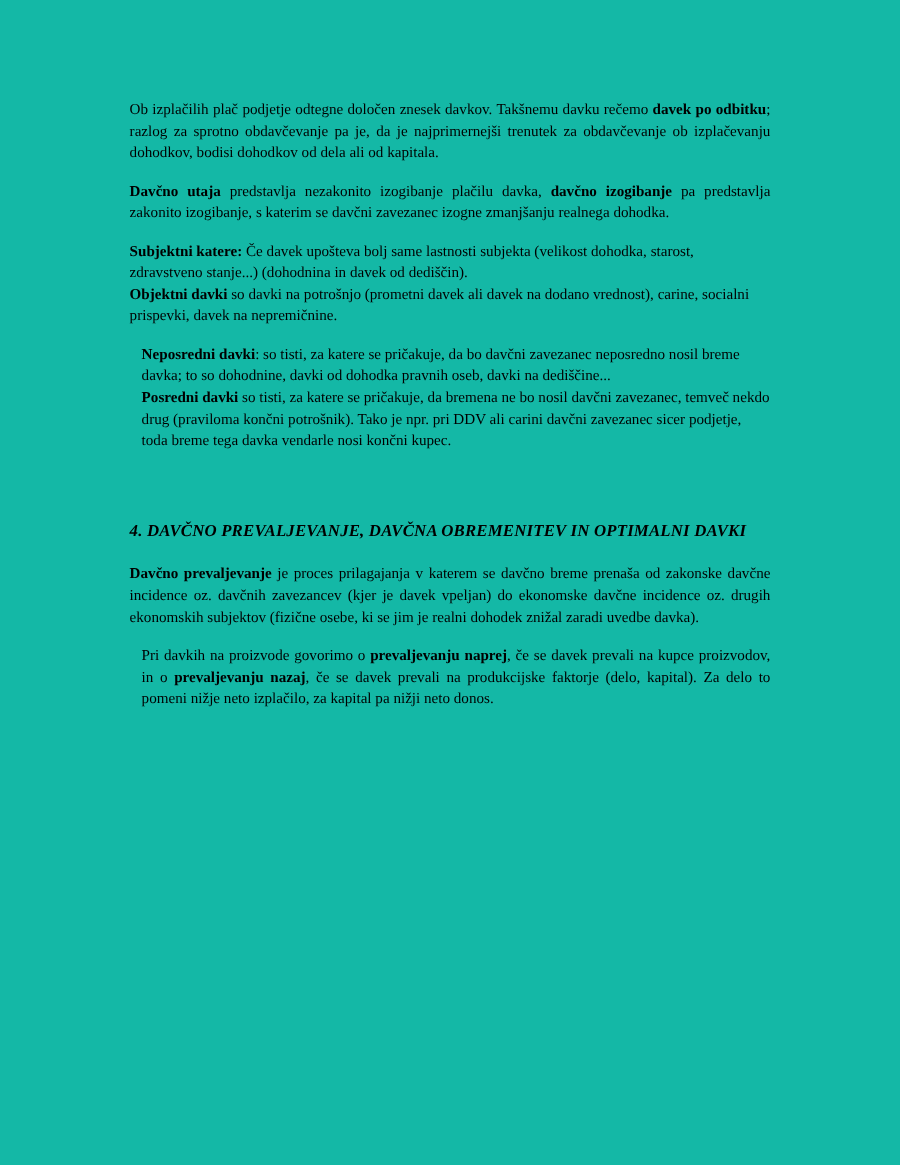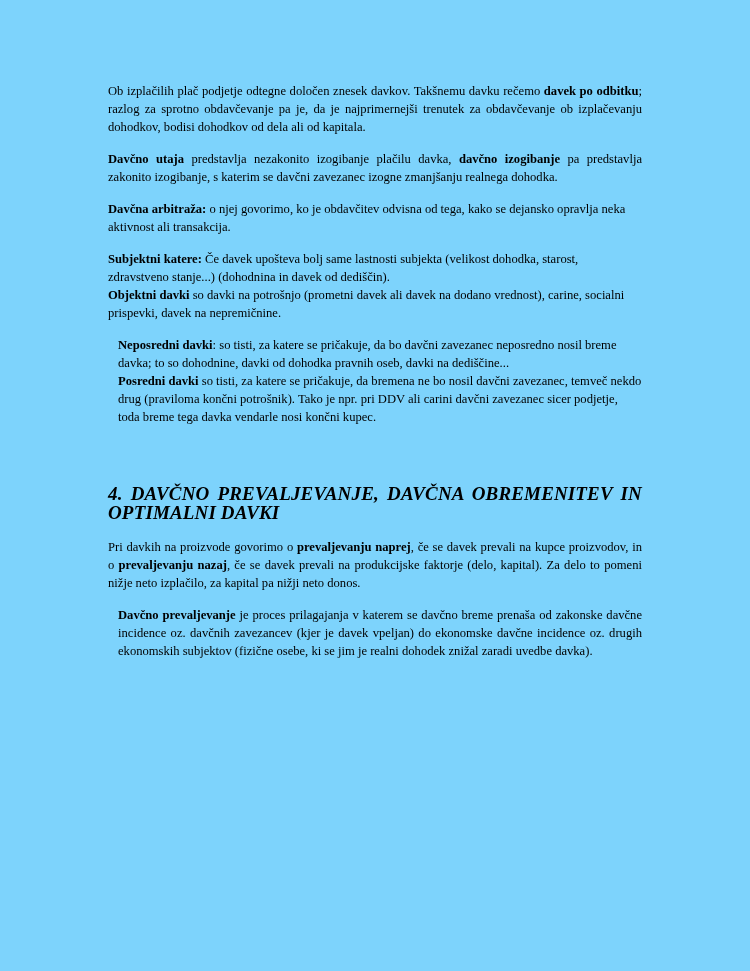"Ob izplačilih plač podjetje odtegne" .page { background: #7dd3fc -> #14b8a6 }
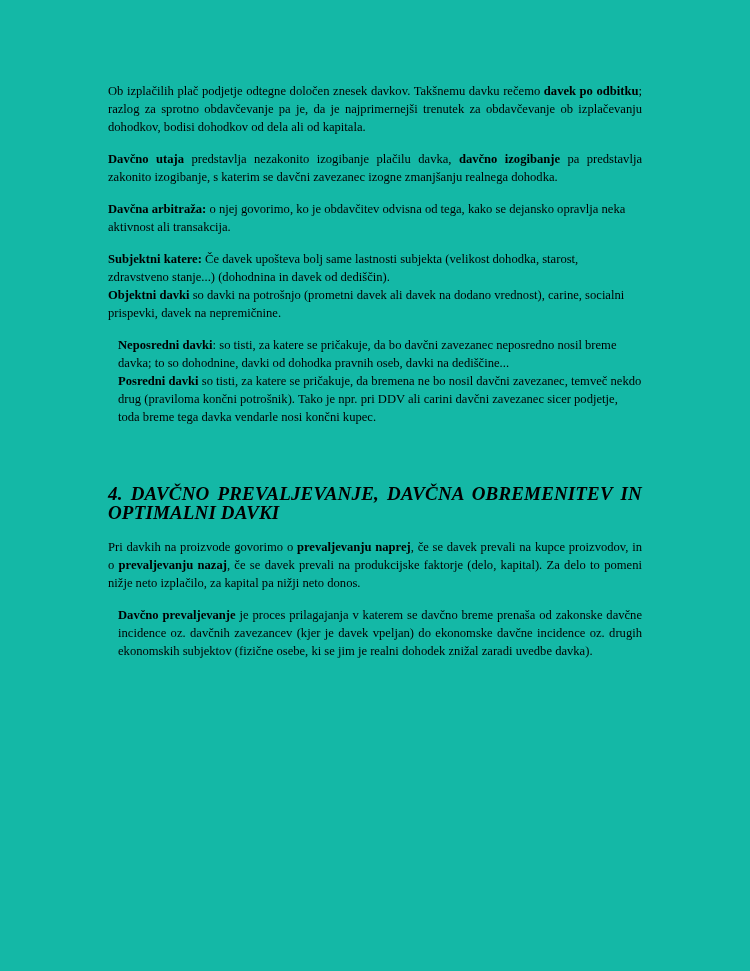"Davčna arbitraža: o njej govorimo," p.para { html: <p><b>Davčna arbitraža:</b> o njej govorimo, ko je obdavčitev odvisna od tega, kako se dejansko opravlja neka aktivnost ali transakcija.</p> -> none }
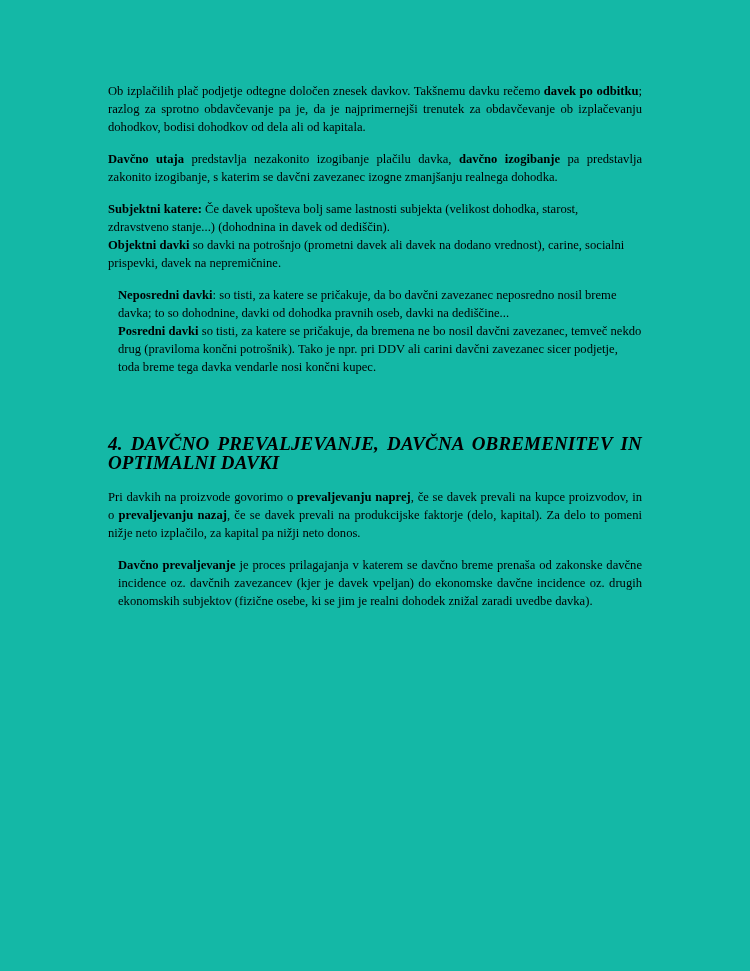"4. DAVČNO PREVALJEVANJE, DAVČNA" h2.section-heading { font-size: 19px -> 14px }
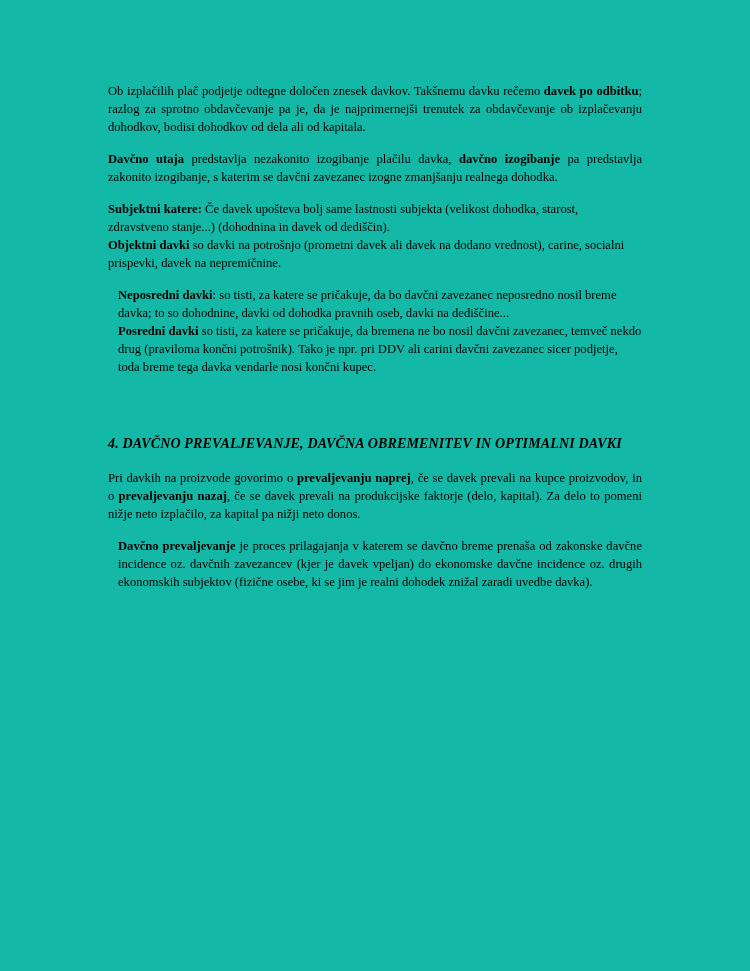"Pri davkih na proizvode govorimo" p.para { order: before "Davčno prevaljevanje je proces" -> after "Davčno prevaljevanje je proces" }
